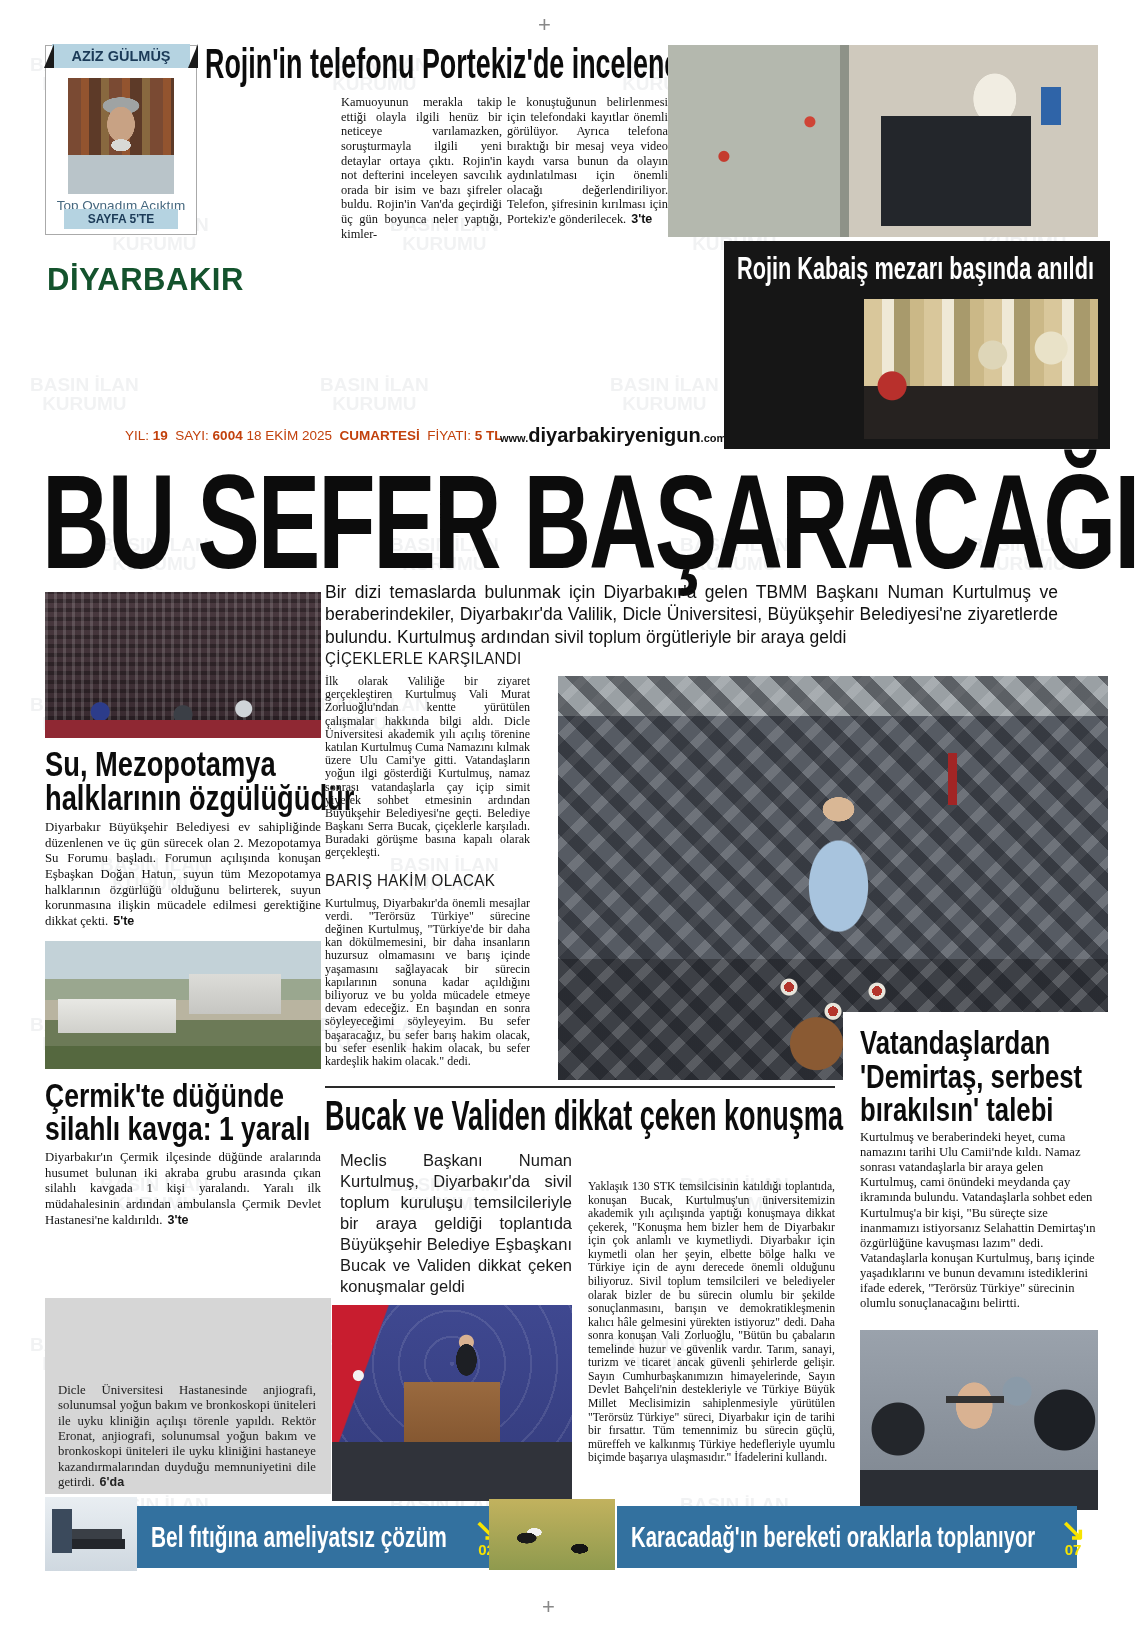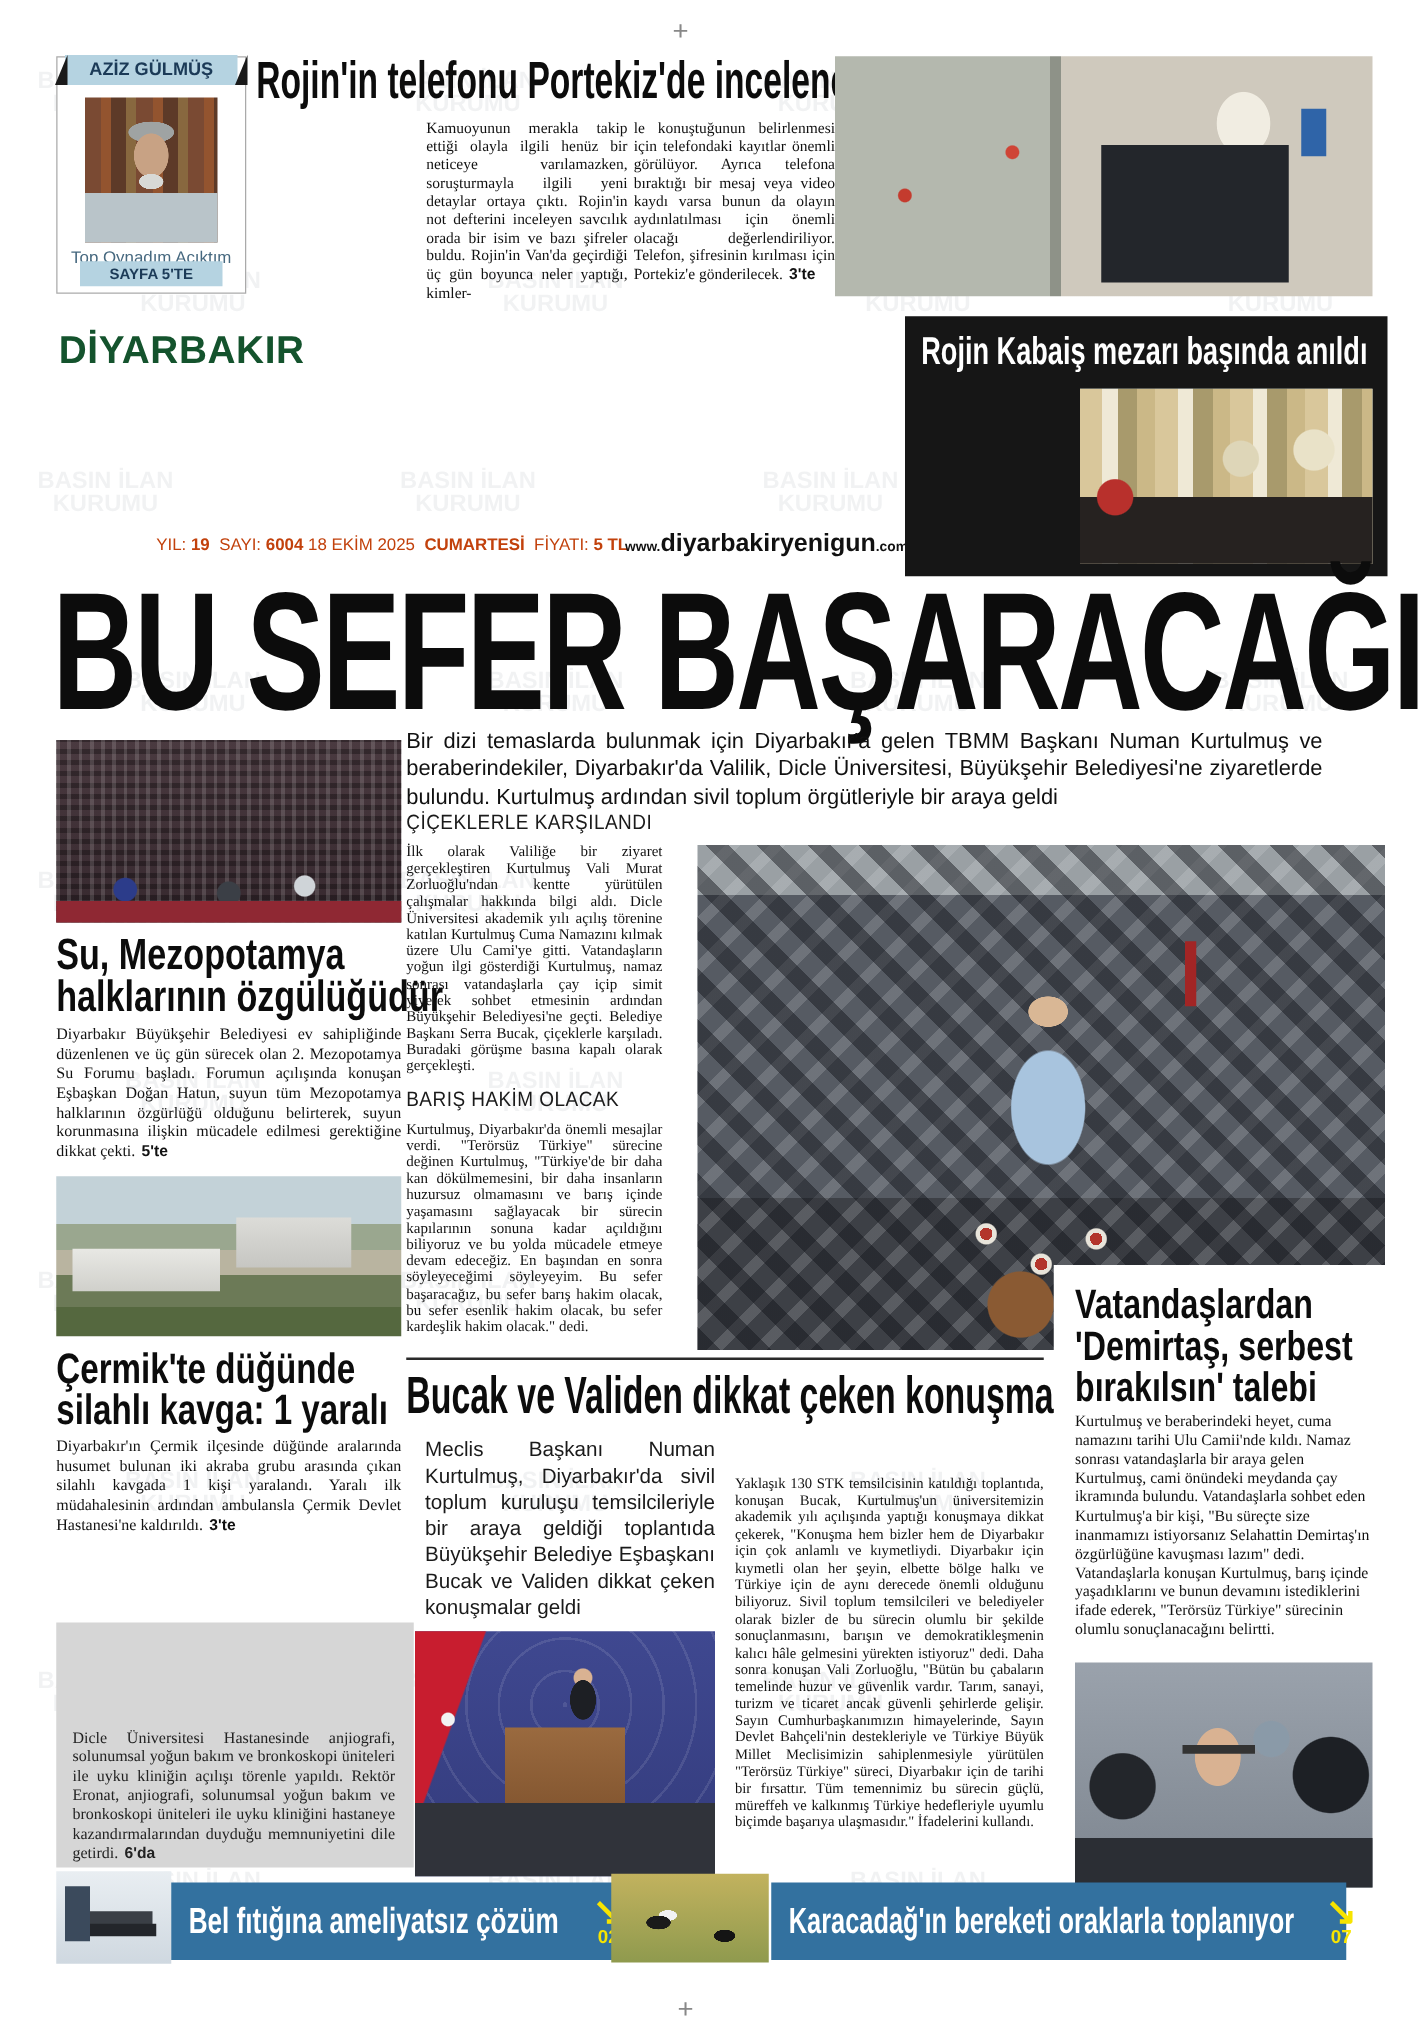"Rojin Kabaiş mezarı başında anıldı" div.abs { top: 253px -> 241px }
